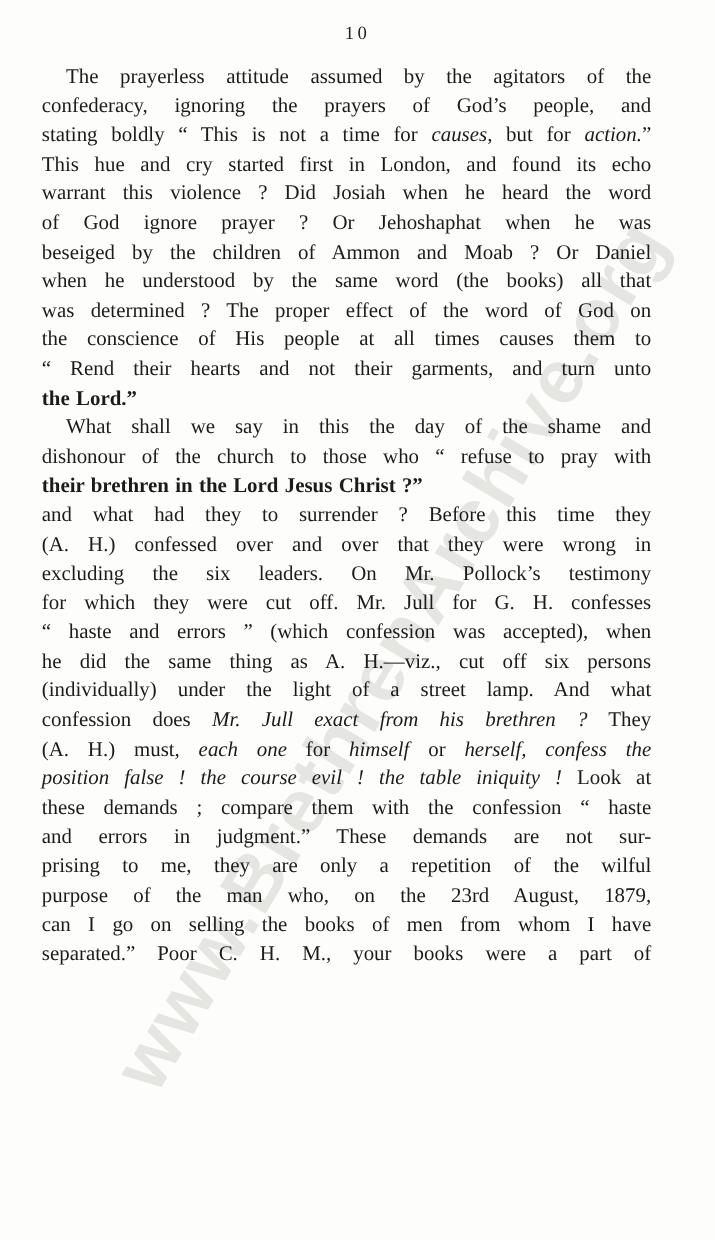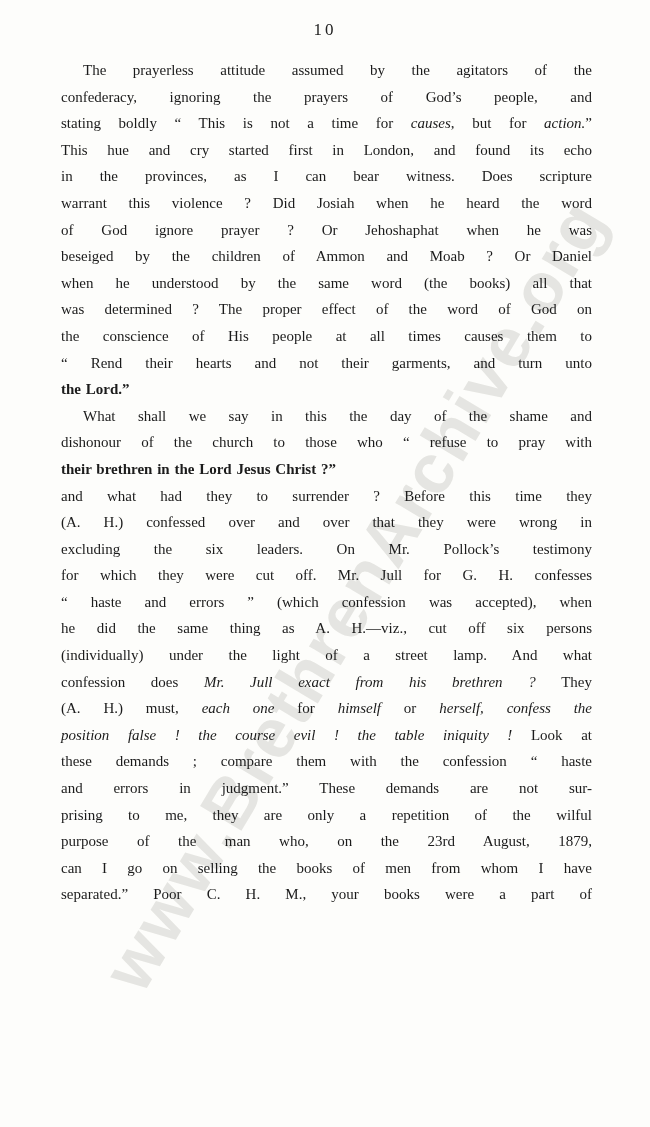"The prayerless attitude assumed by" .line { font-size: 15px -> 19px; margin-left: 23px -> none }
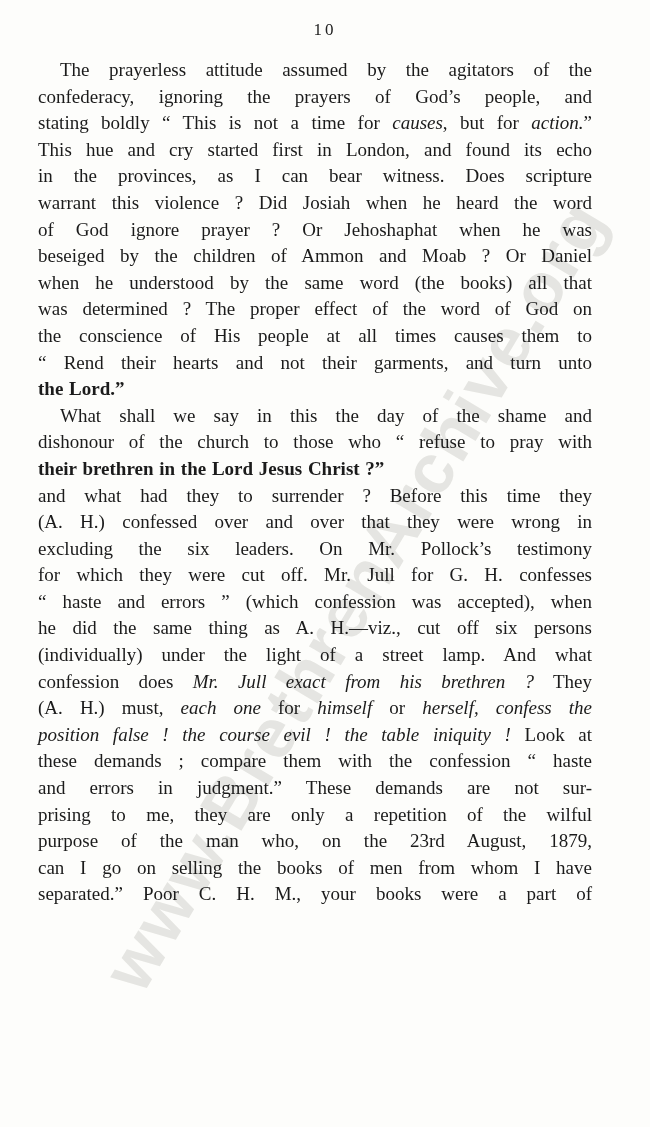"in the provinces, as I" div.line { html: <div><span>in the provinces, as I can bear witness. Does scripture</span></div> -> none }
